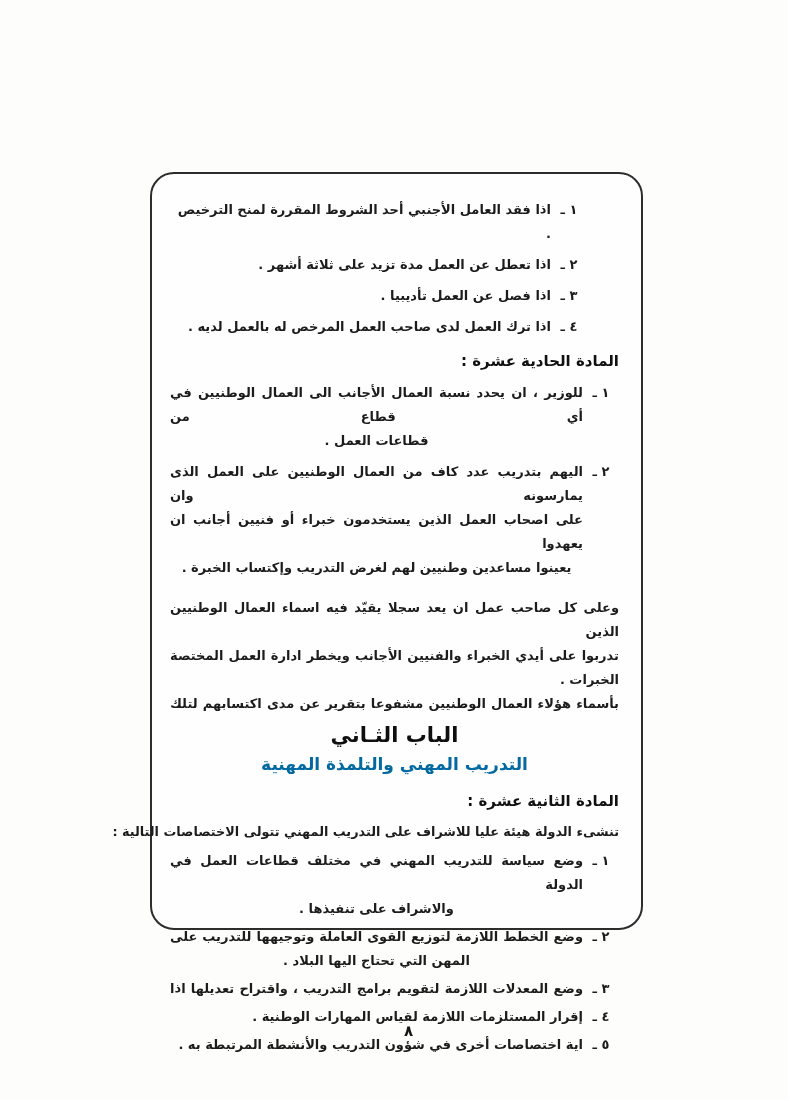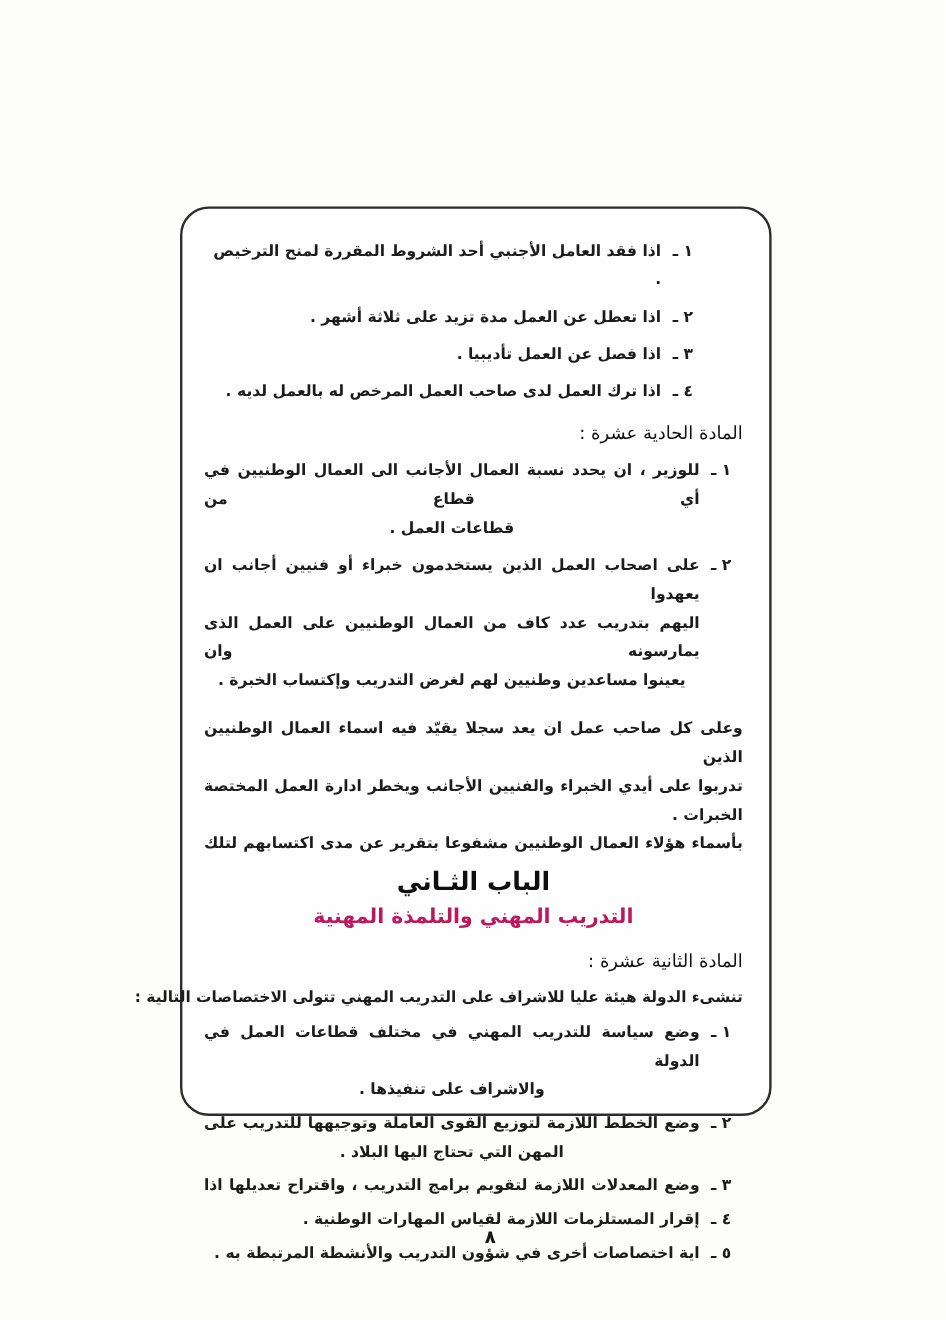"المادة الحادية عشرة :" .article-heading { font-weight: normal -> bold }
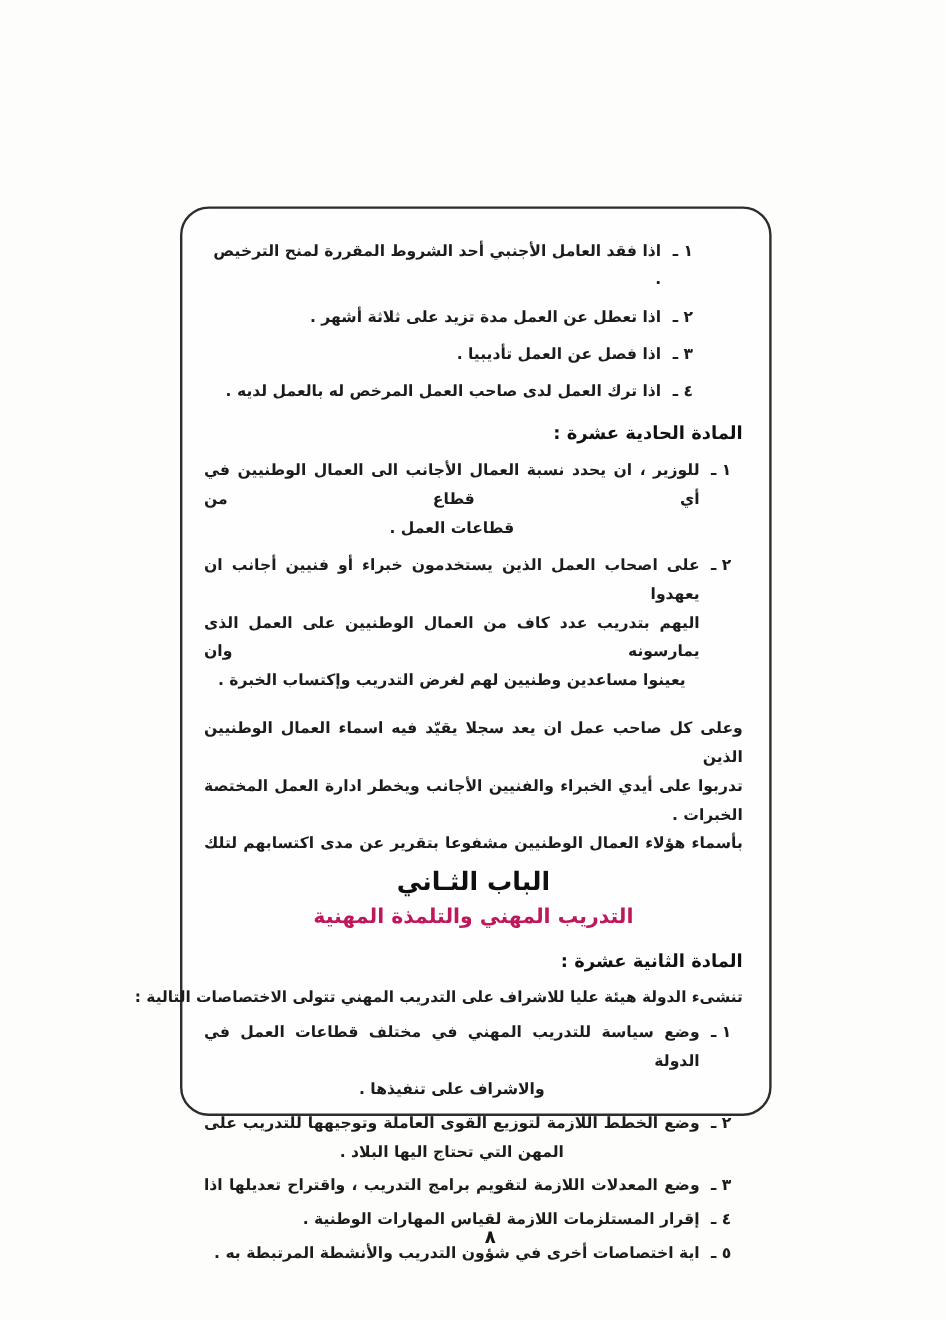"على اصحاب العمل الذين يستخدمون" div.line { order: before "اليهم بتدريب عدد كاف من" -> after "اليهم بتدريب عدد كاف من" }
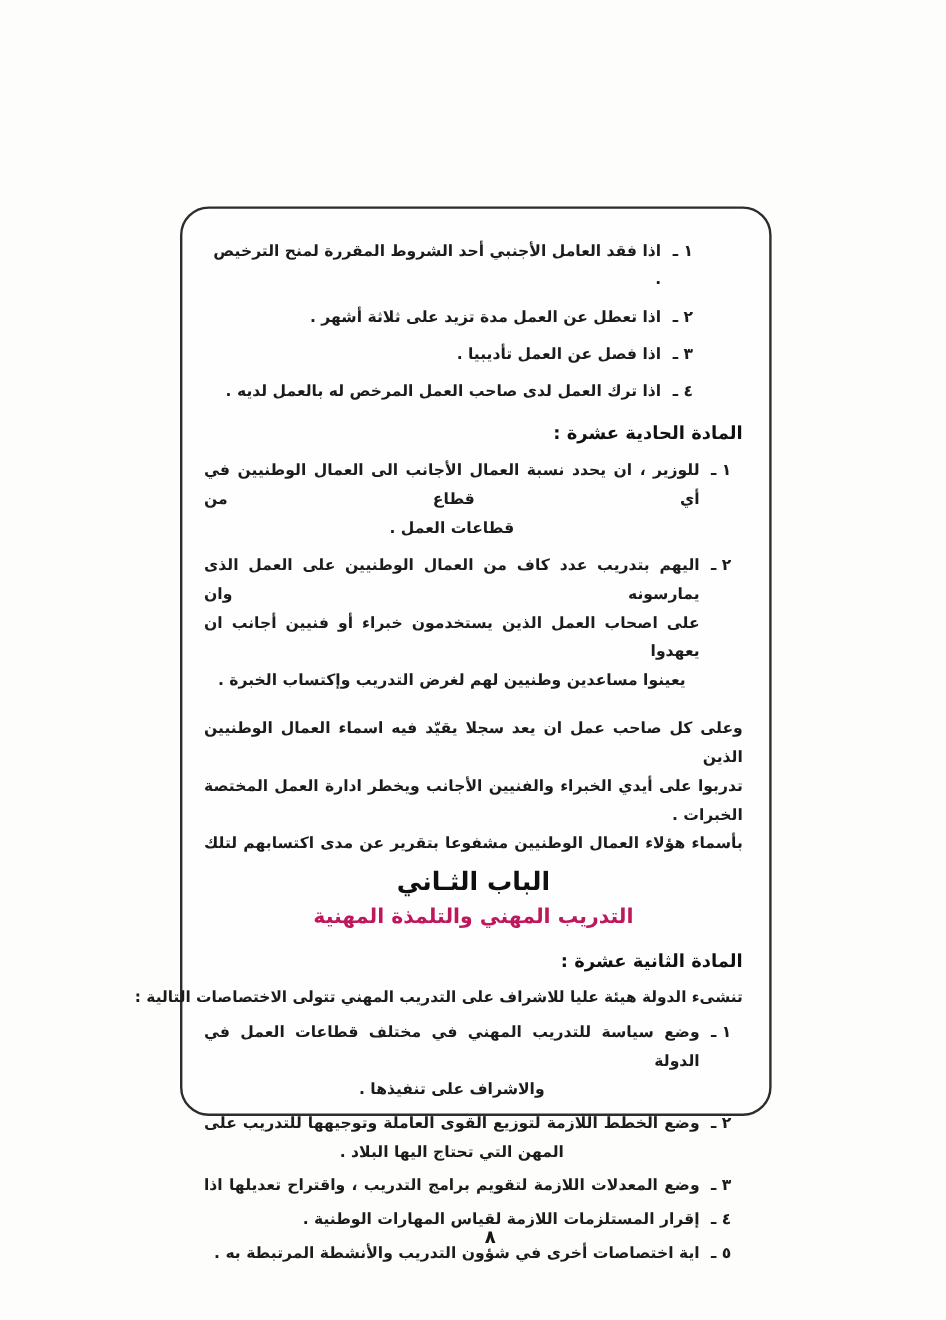"التدريب المهني والتلمذة المهنية" .sec-subtitle { color: #be185d -> #0369a1 }
